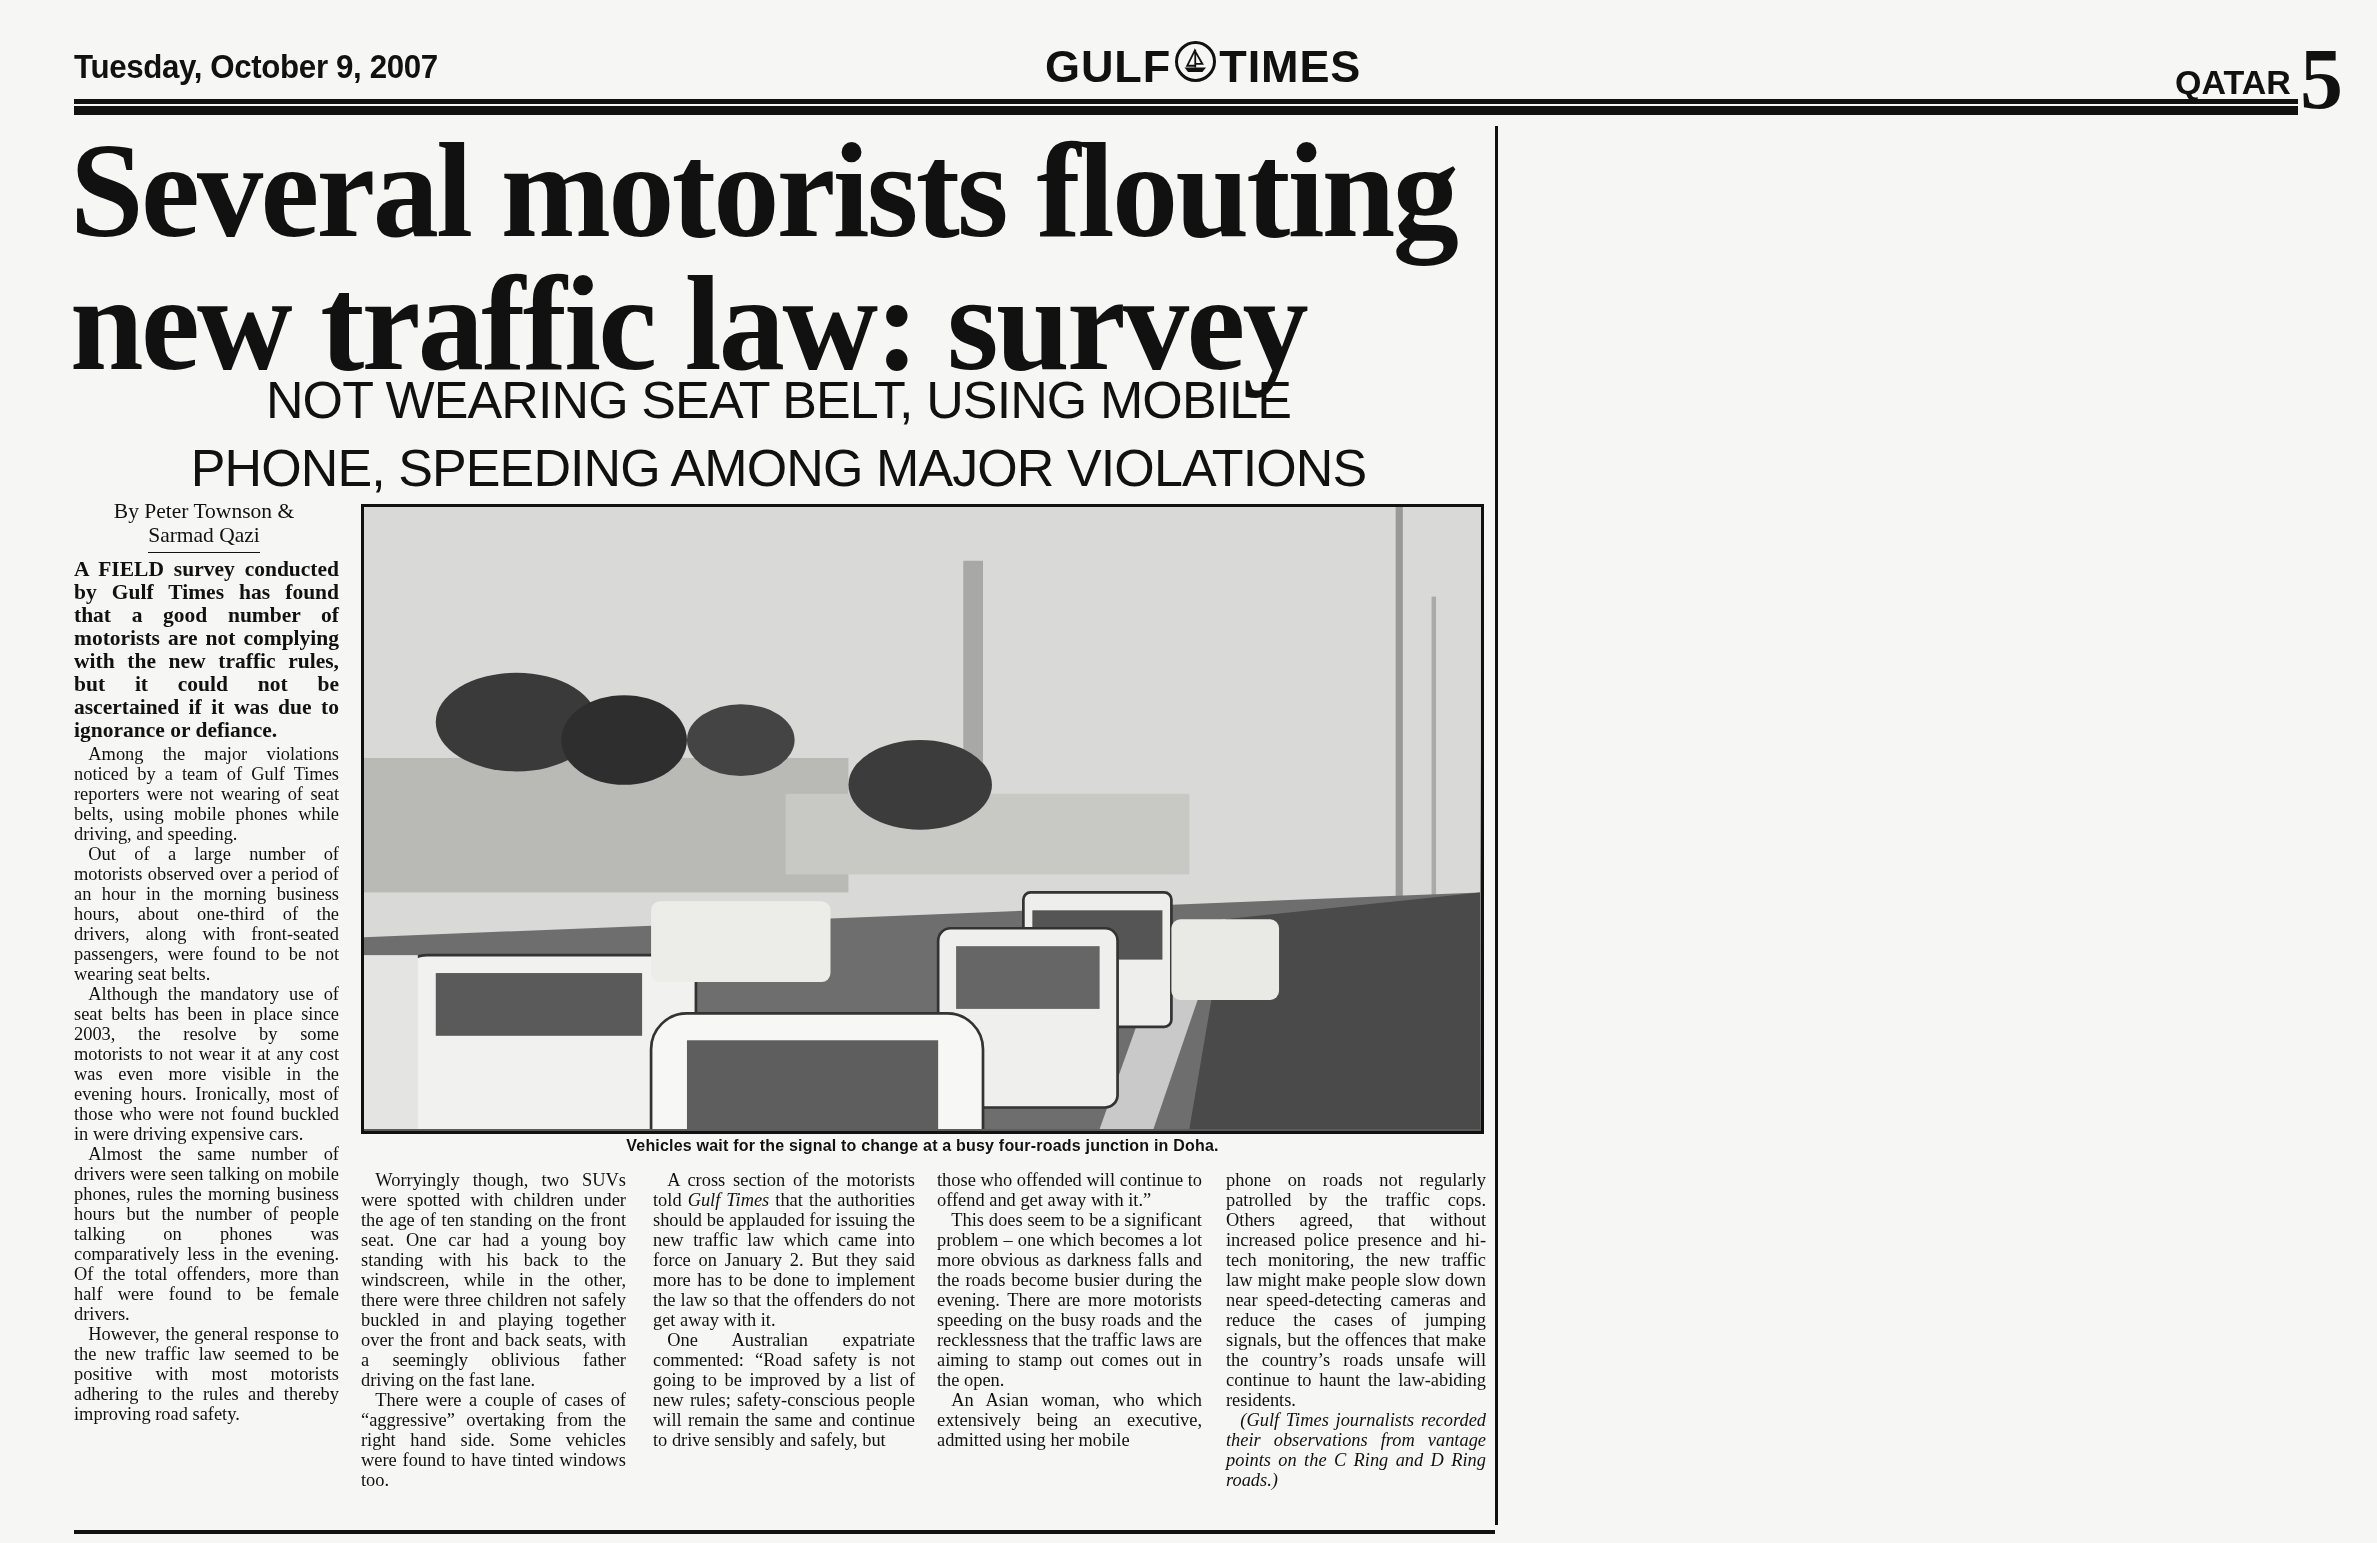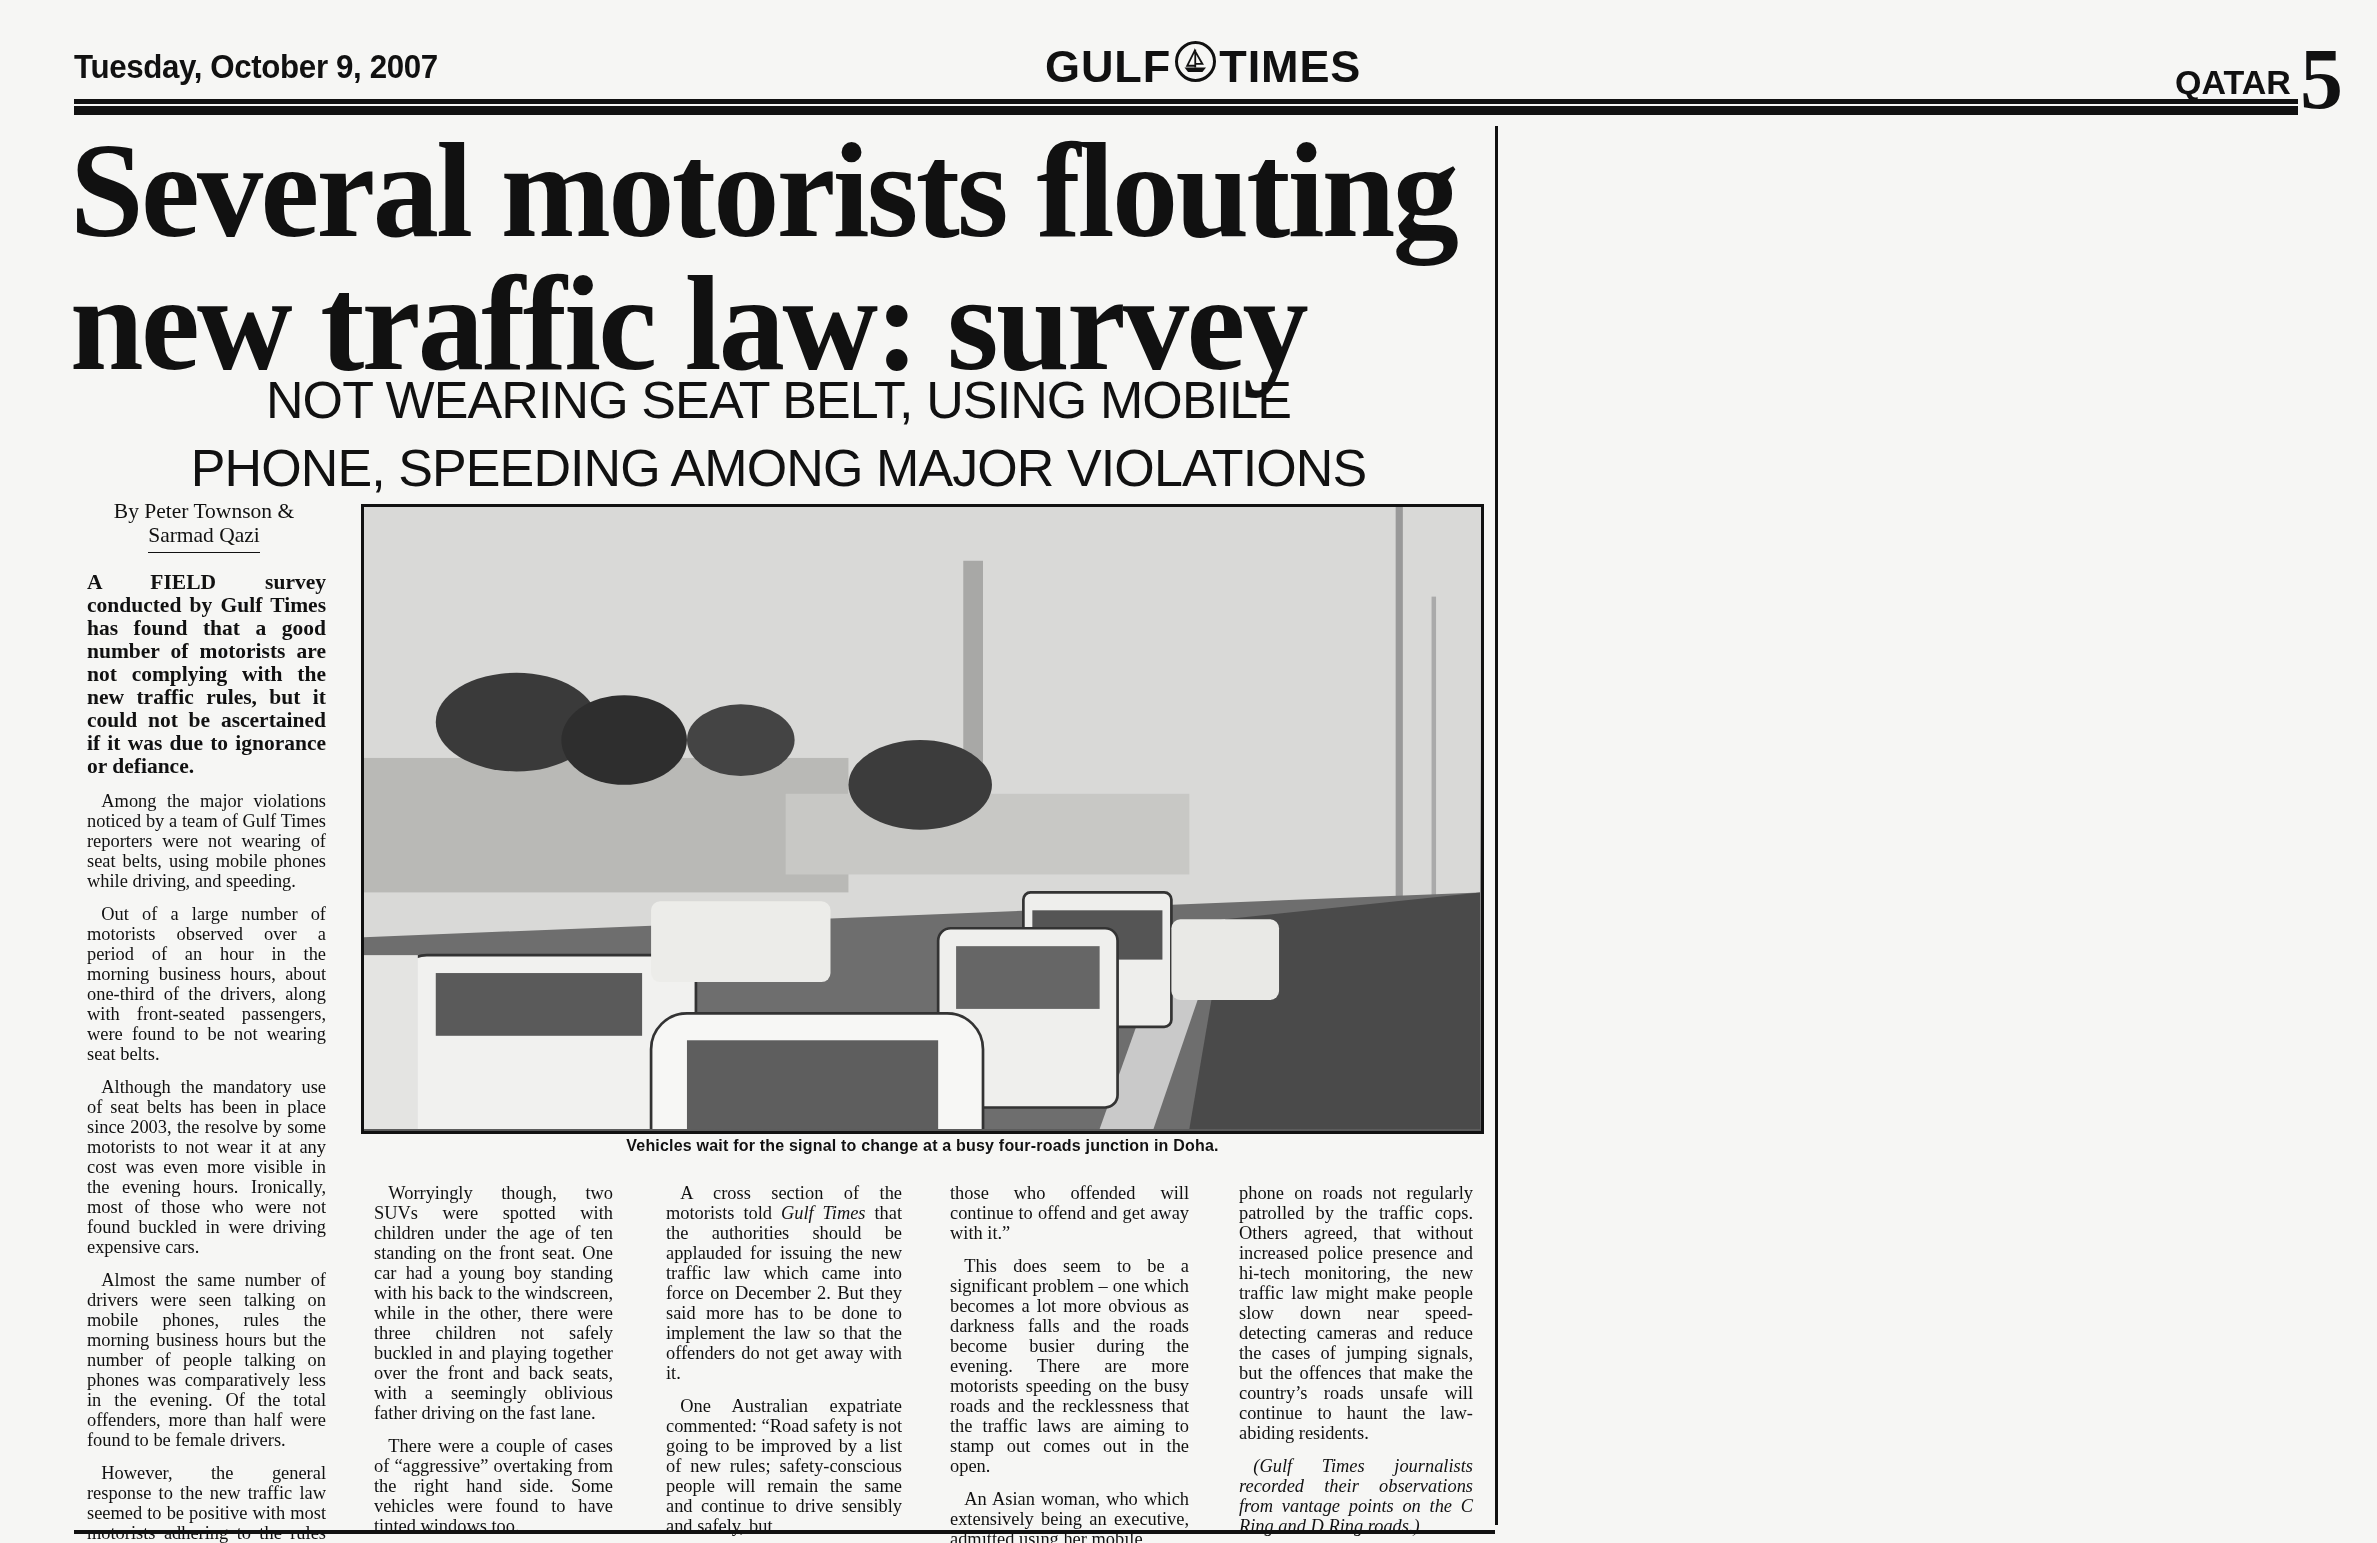"A FIELD survey conducted by" .col p { margin: 13px -> 0 }
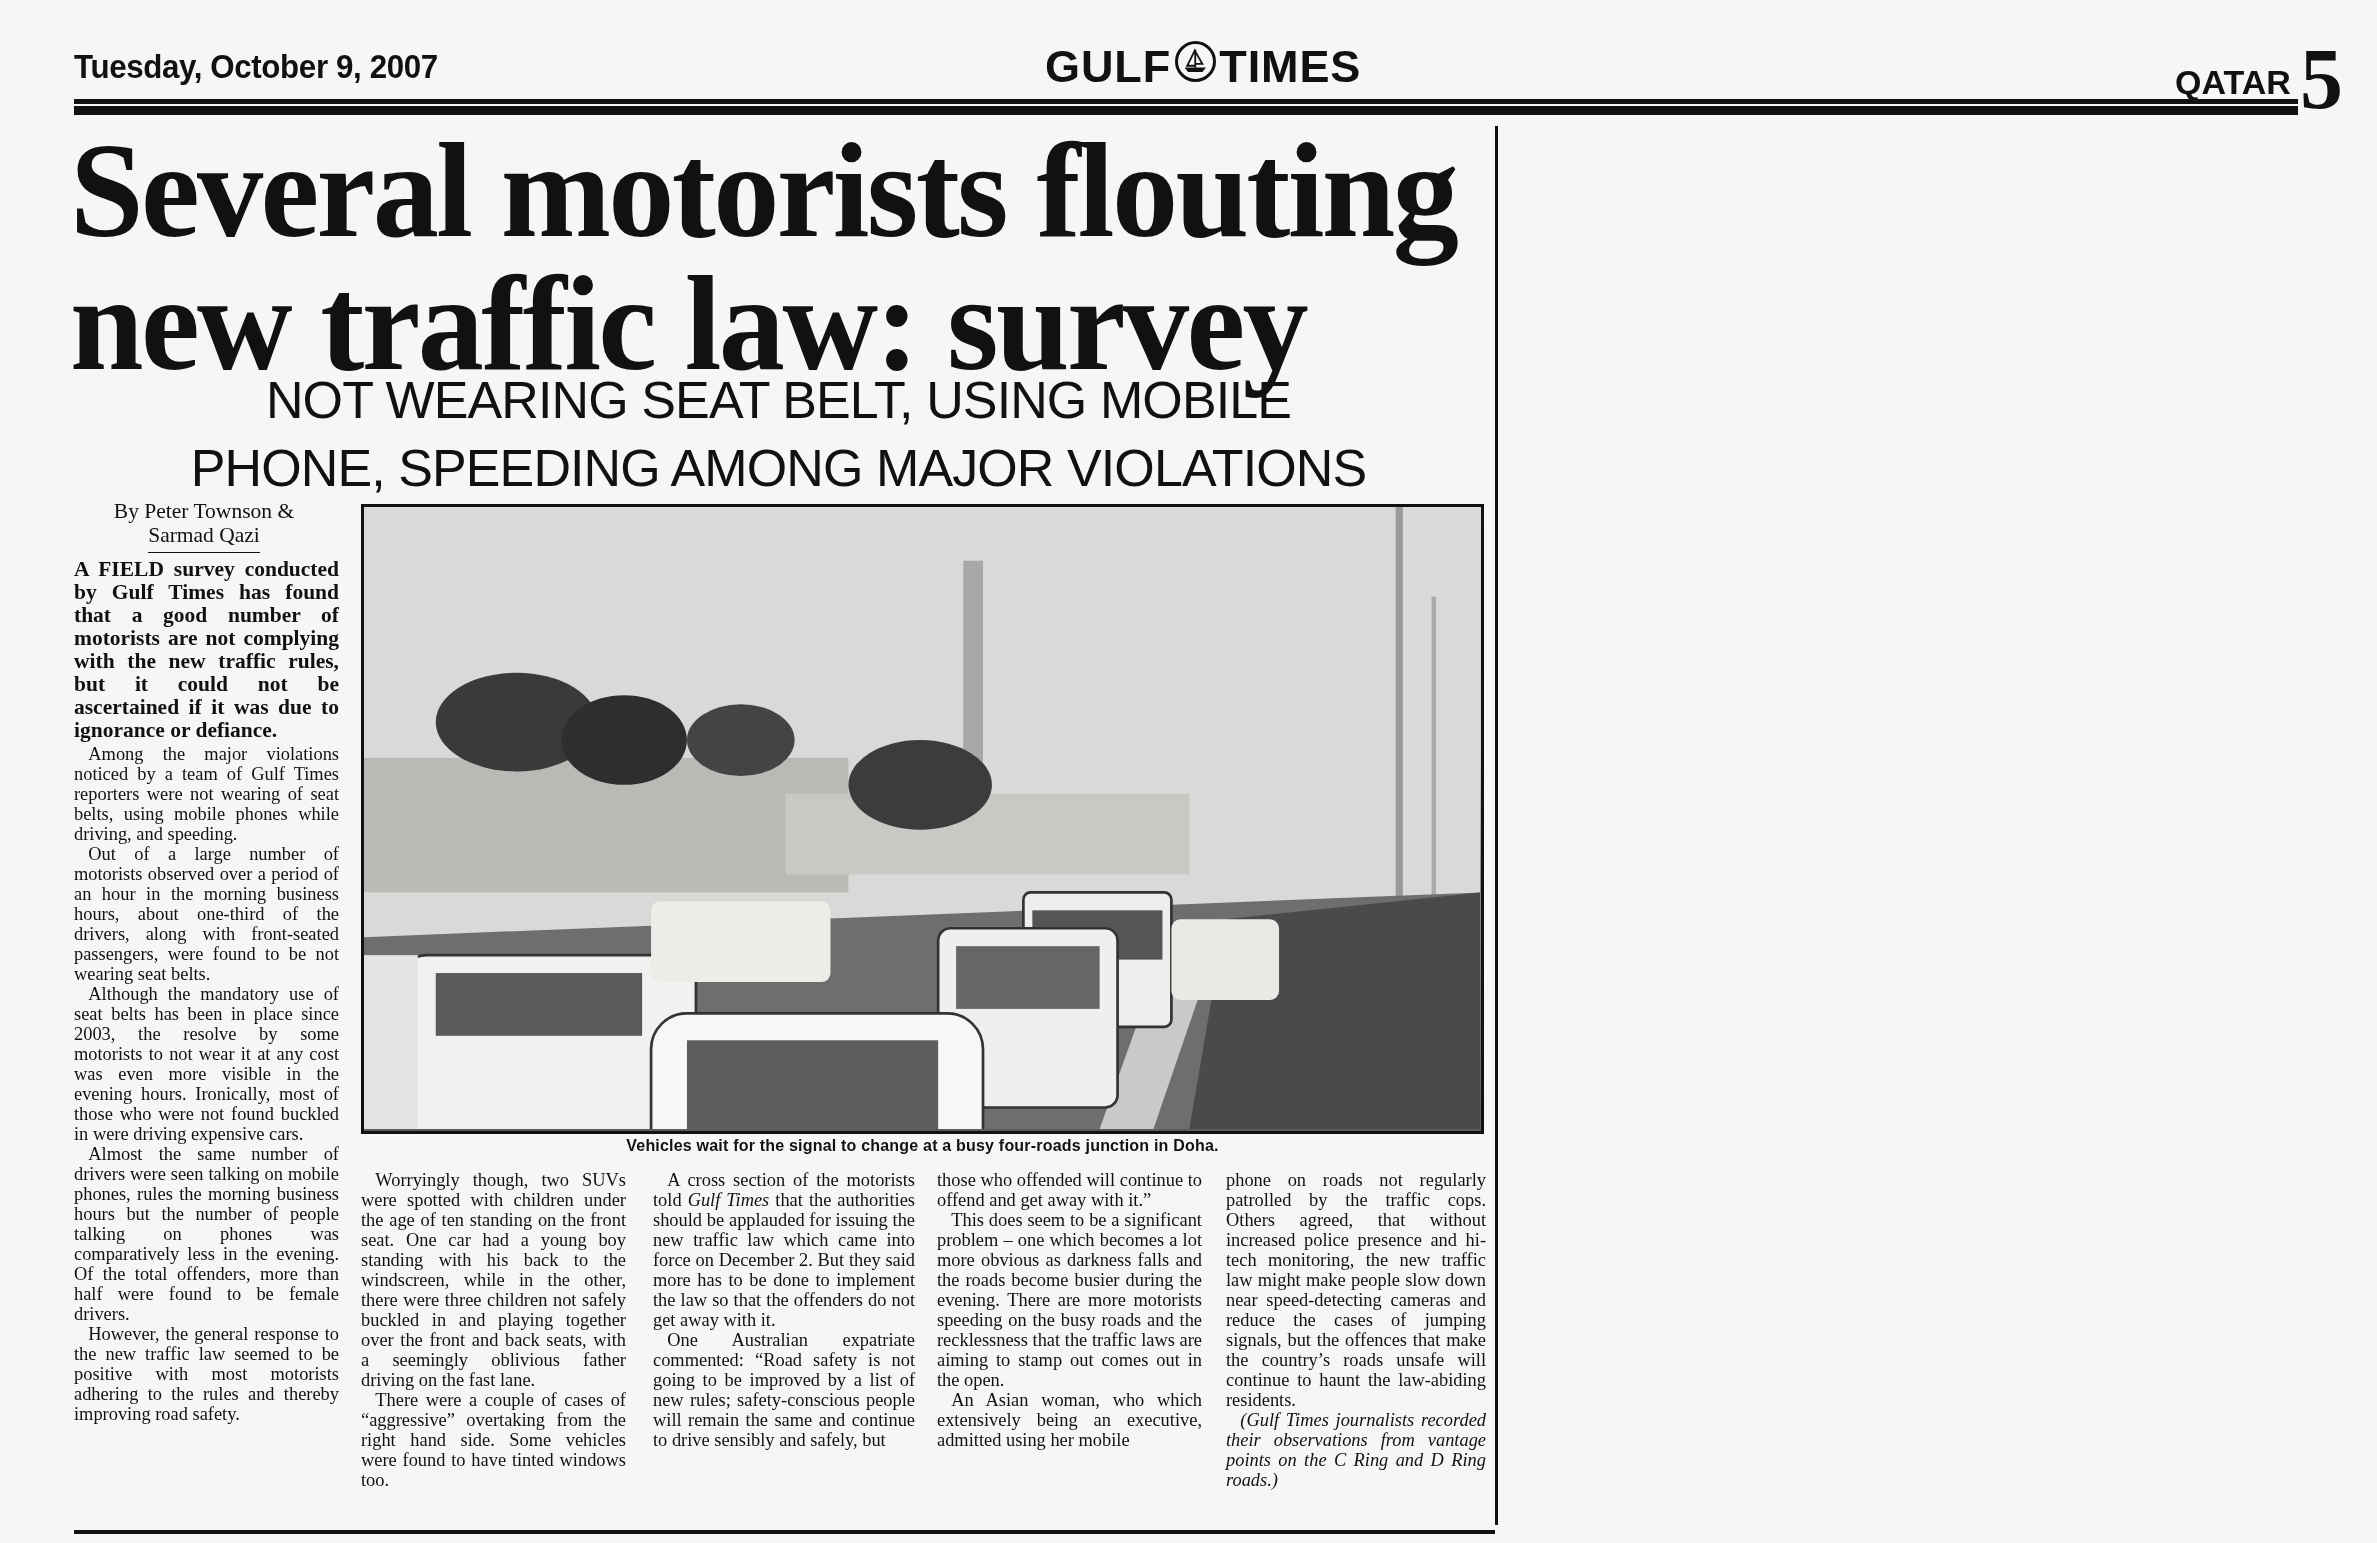"that the authorities should be" span { text: December -> January }
